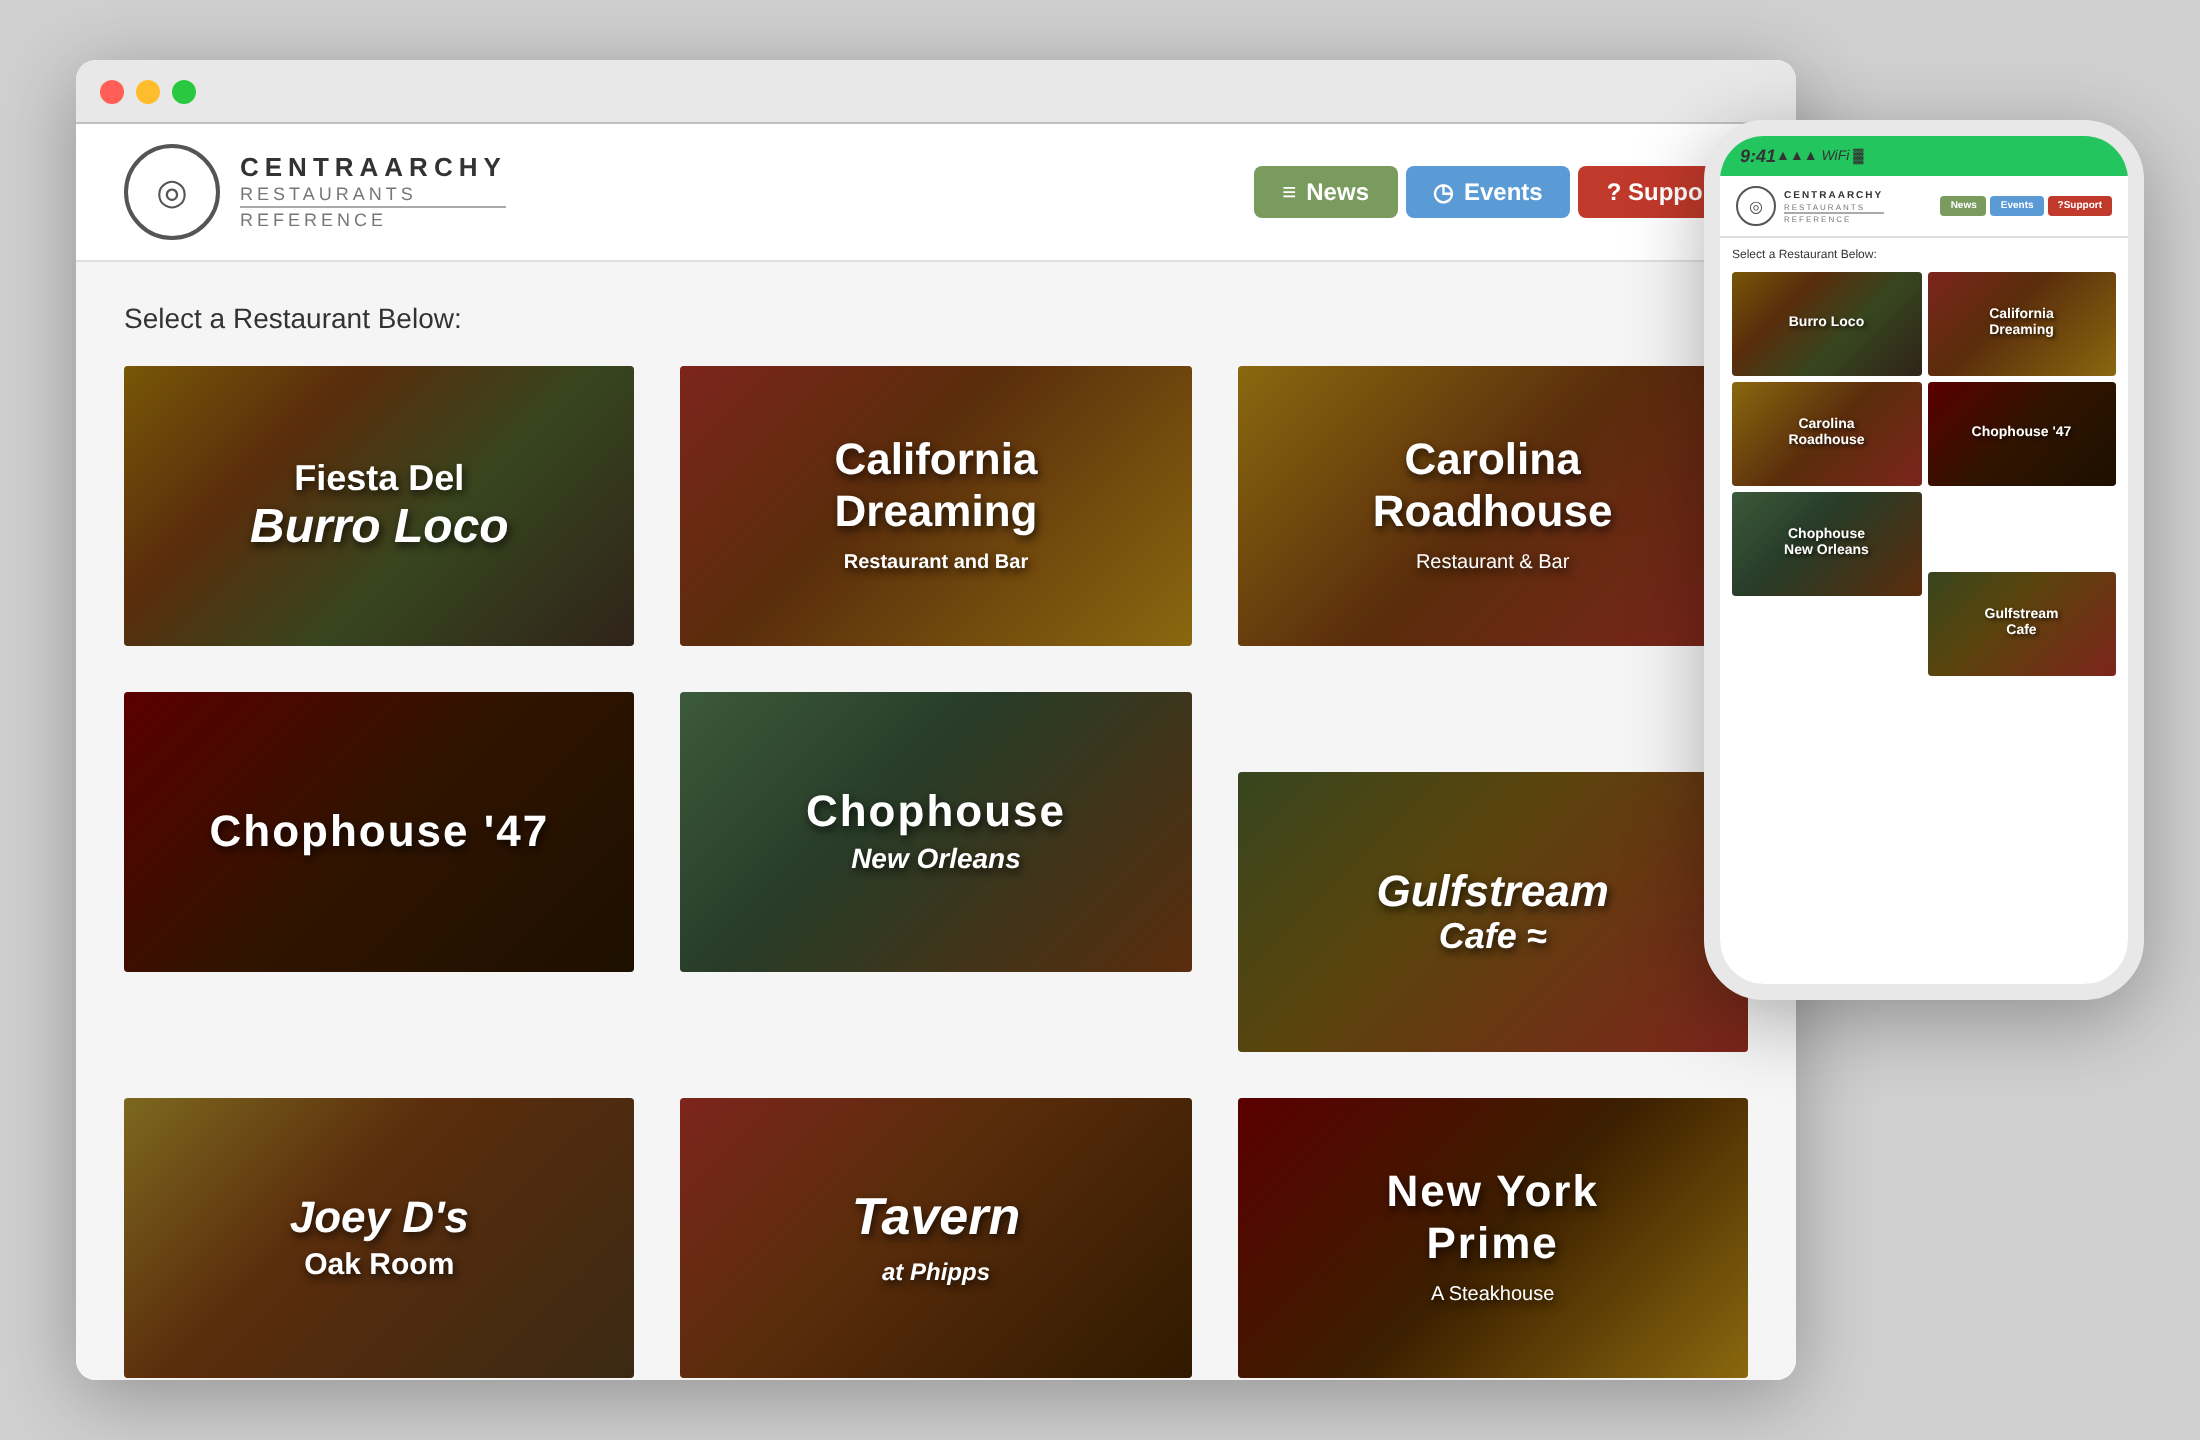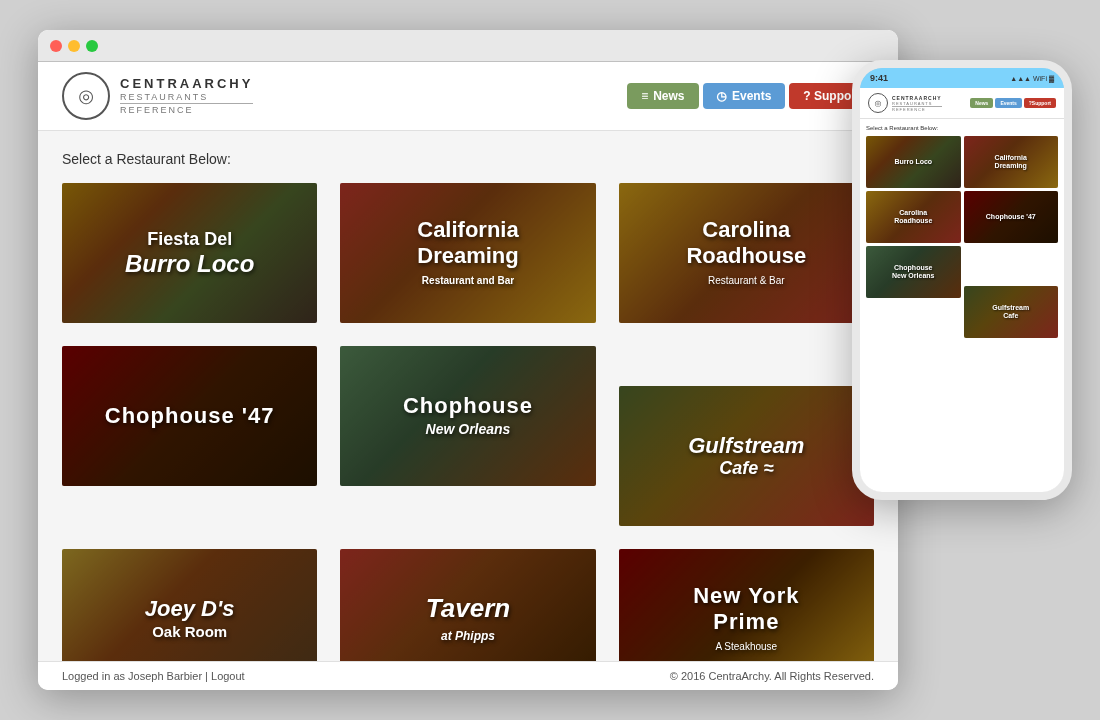"9:41" .phone-notch { background: #7dd3fc -> #22c55e; font-style: none -> italic; justify-content: space-between -> flex-start }
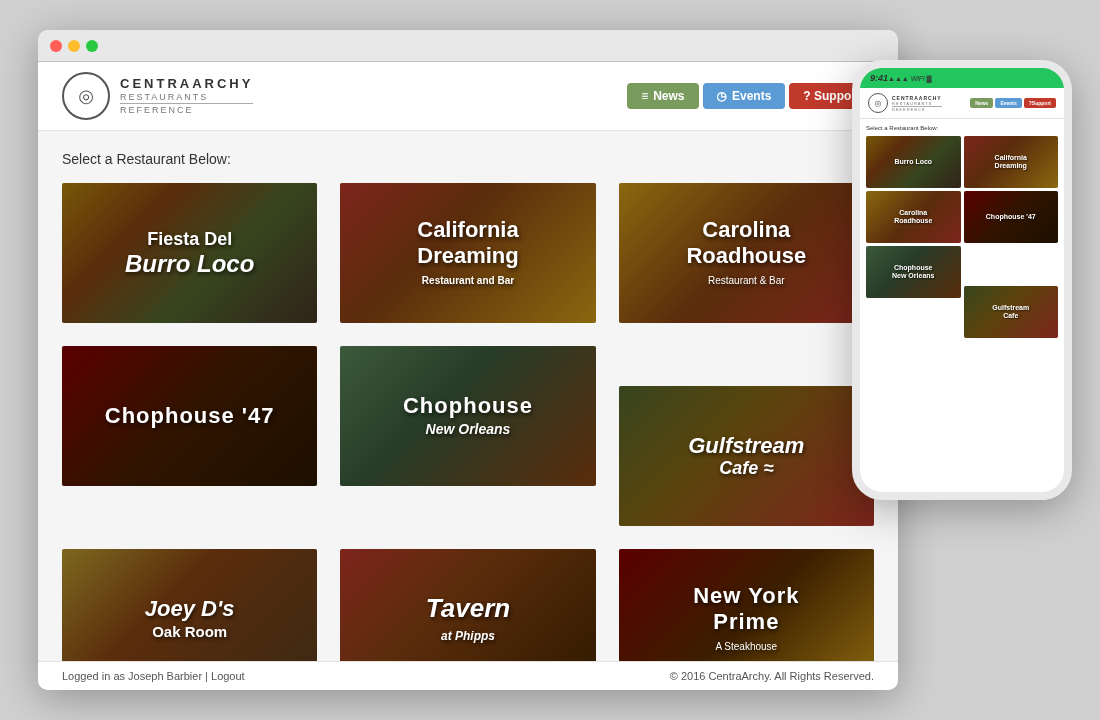"Logged in as Joseph Barbier" div.app-footer { html: <div> <div> <span>Logged in as Joseph Barbier | </span><a>Logout</a> </div> <div>© 2016 CentraArchy. All Rights Reserved.</div> </div> -> none }
